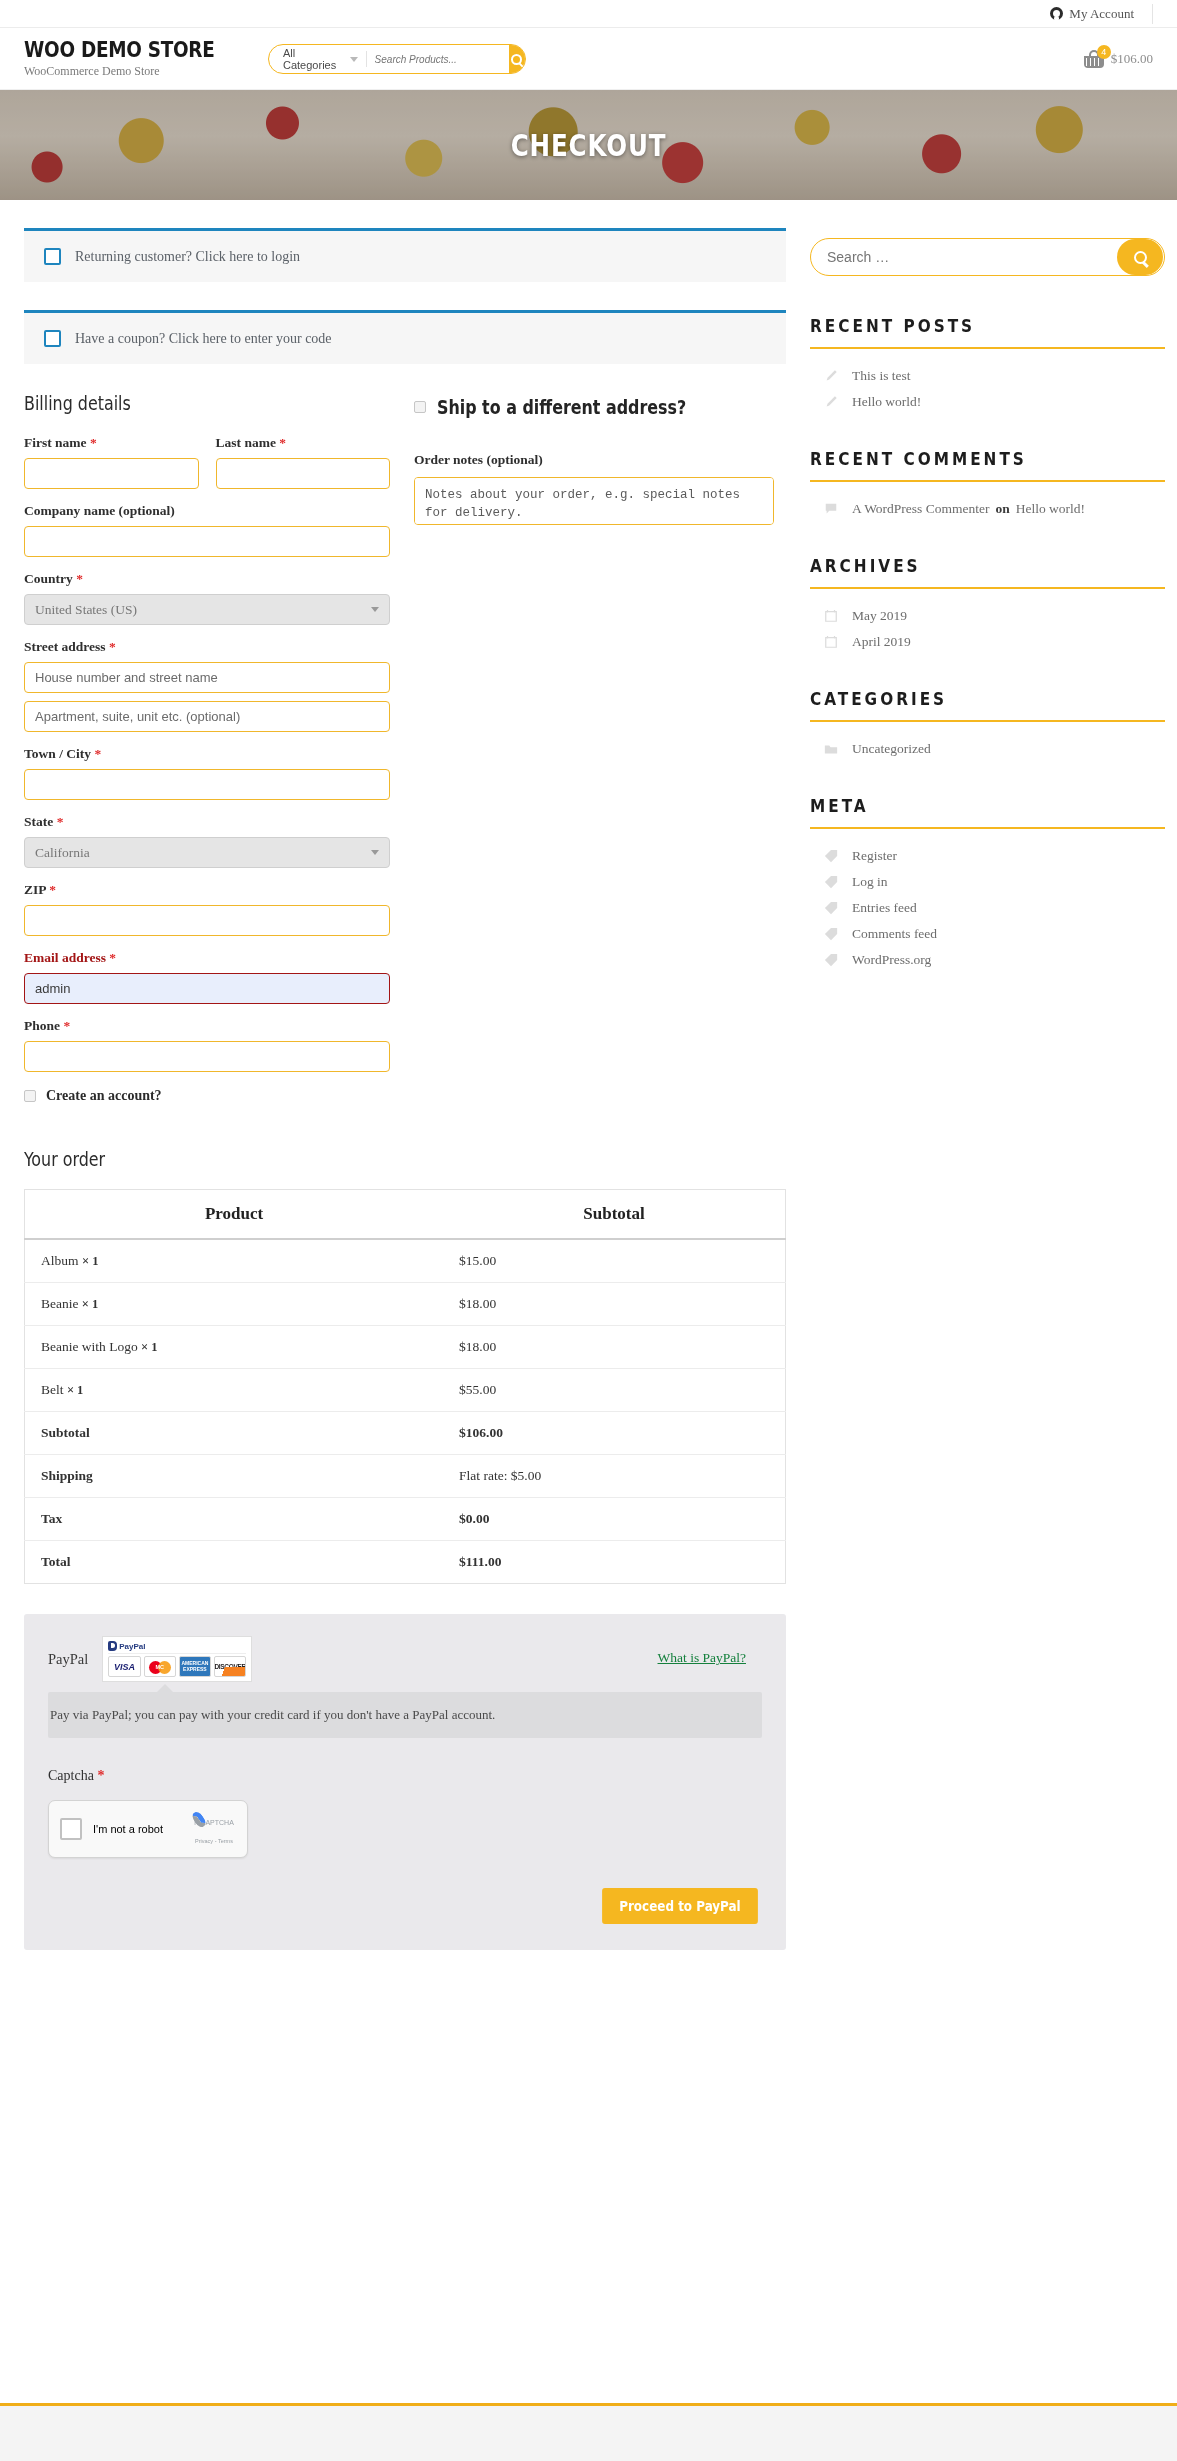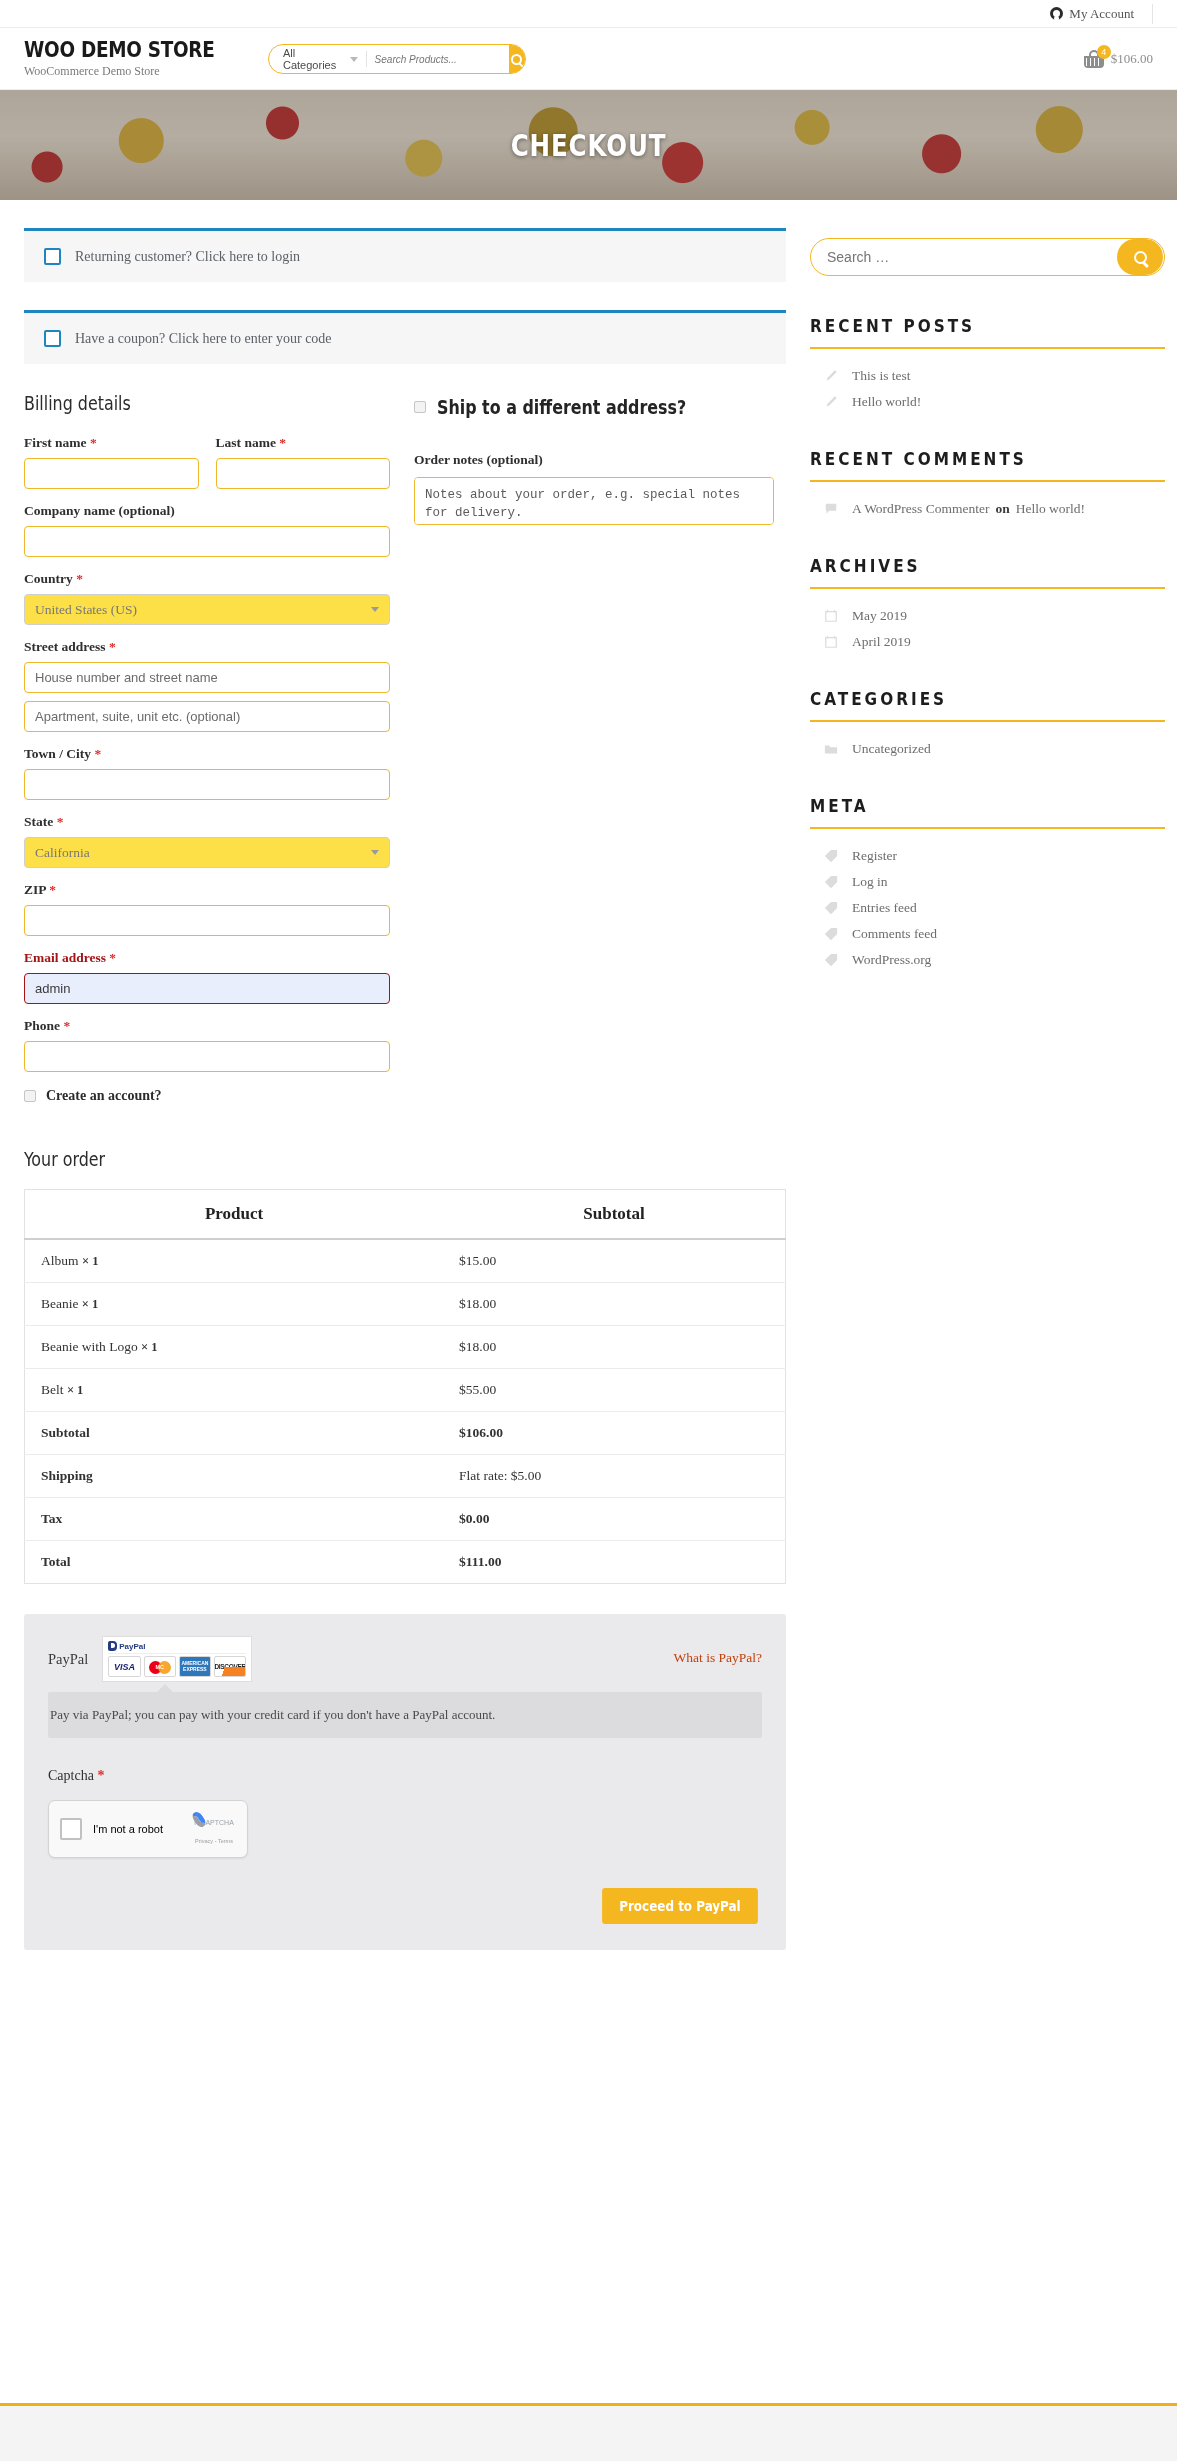"United States (US)" .sel { background: #fde047 -> #e5e5e5 }
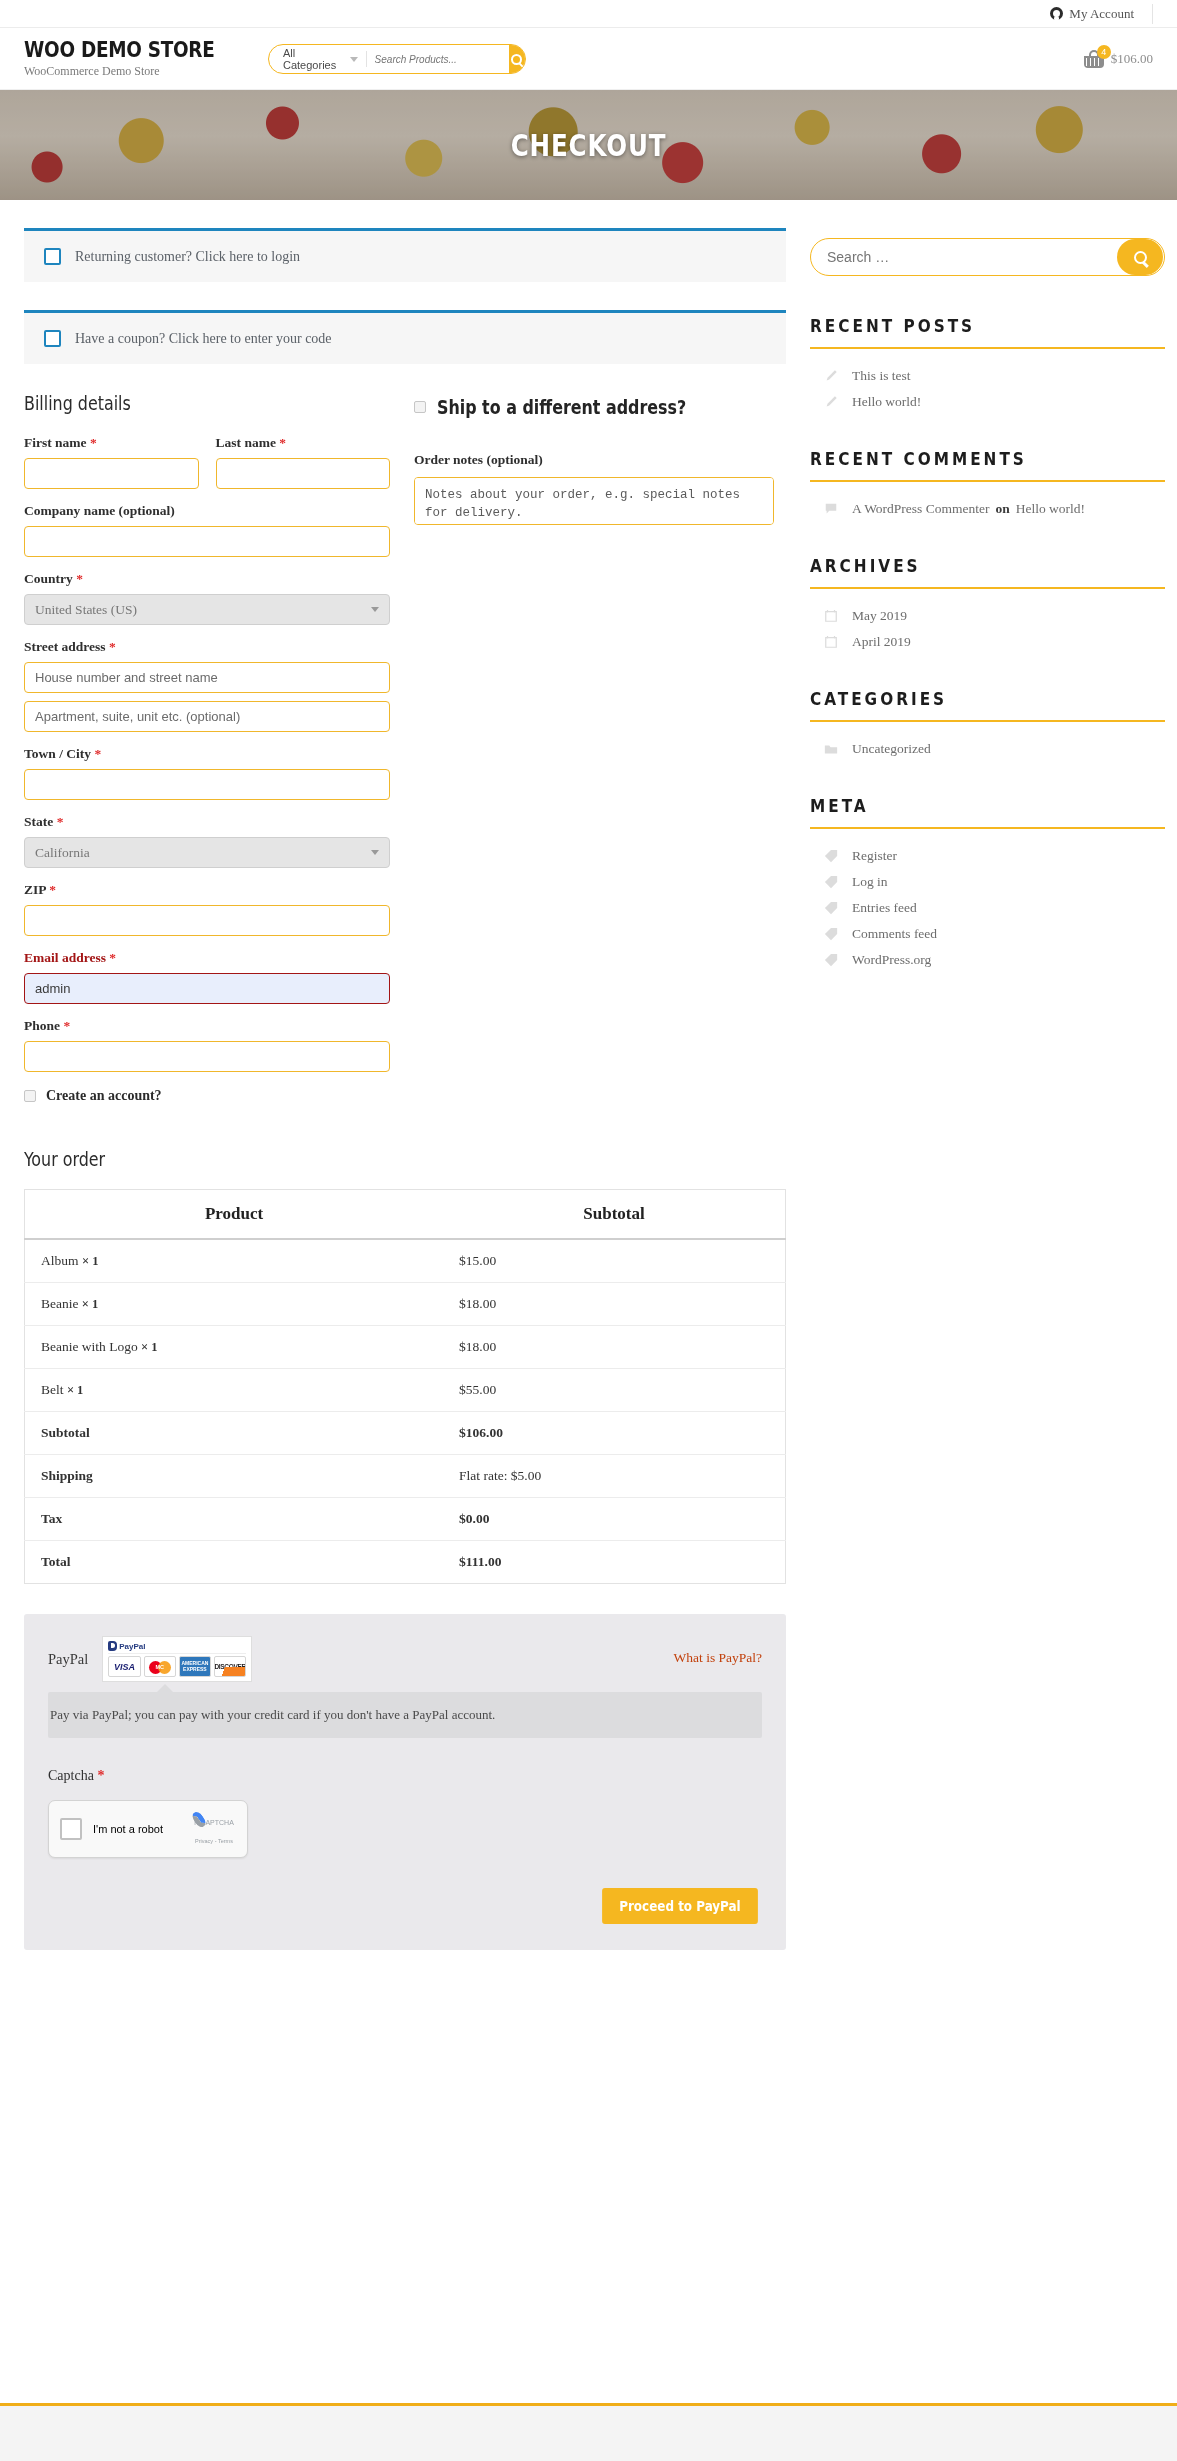"What is PayPal?" .what-pp { color: #c2410c -> #15803d; right: 0 -> 16px; text-decoration: none -> underline }
